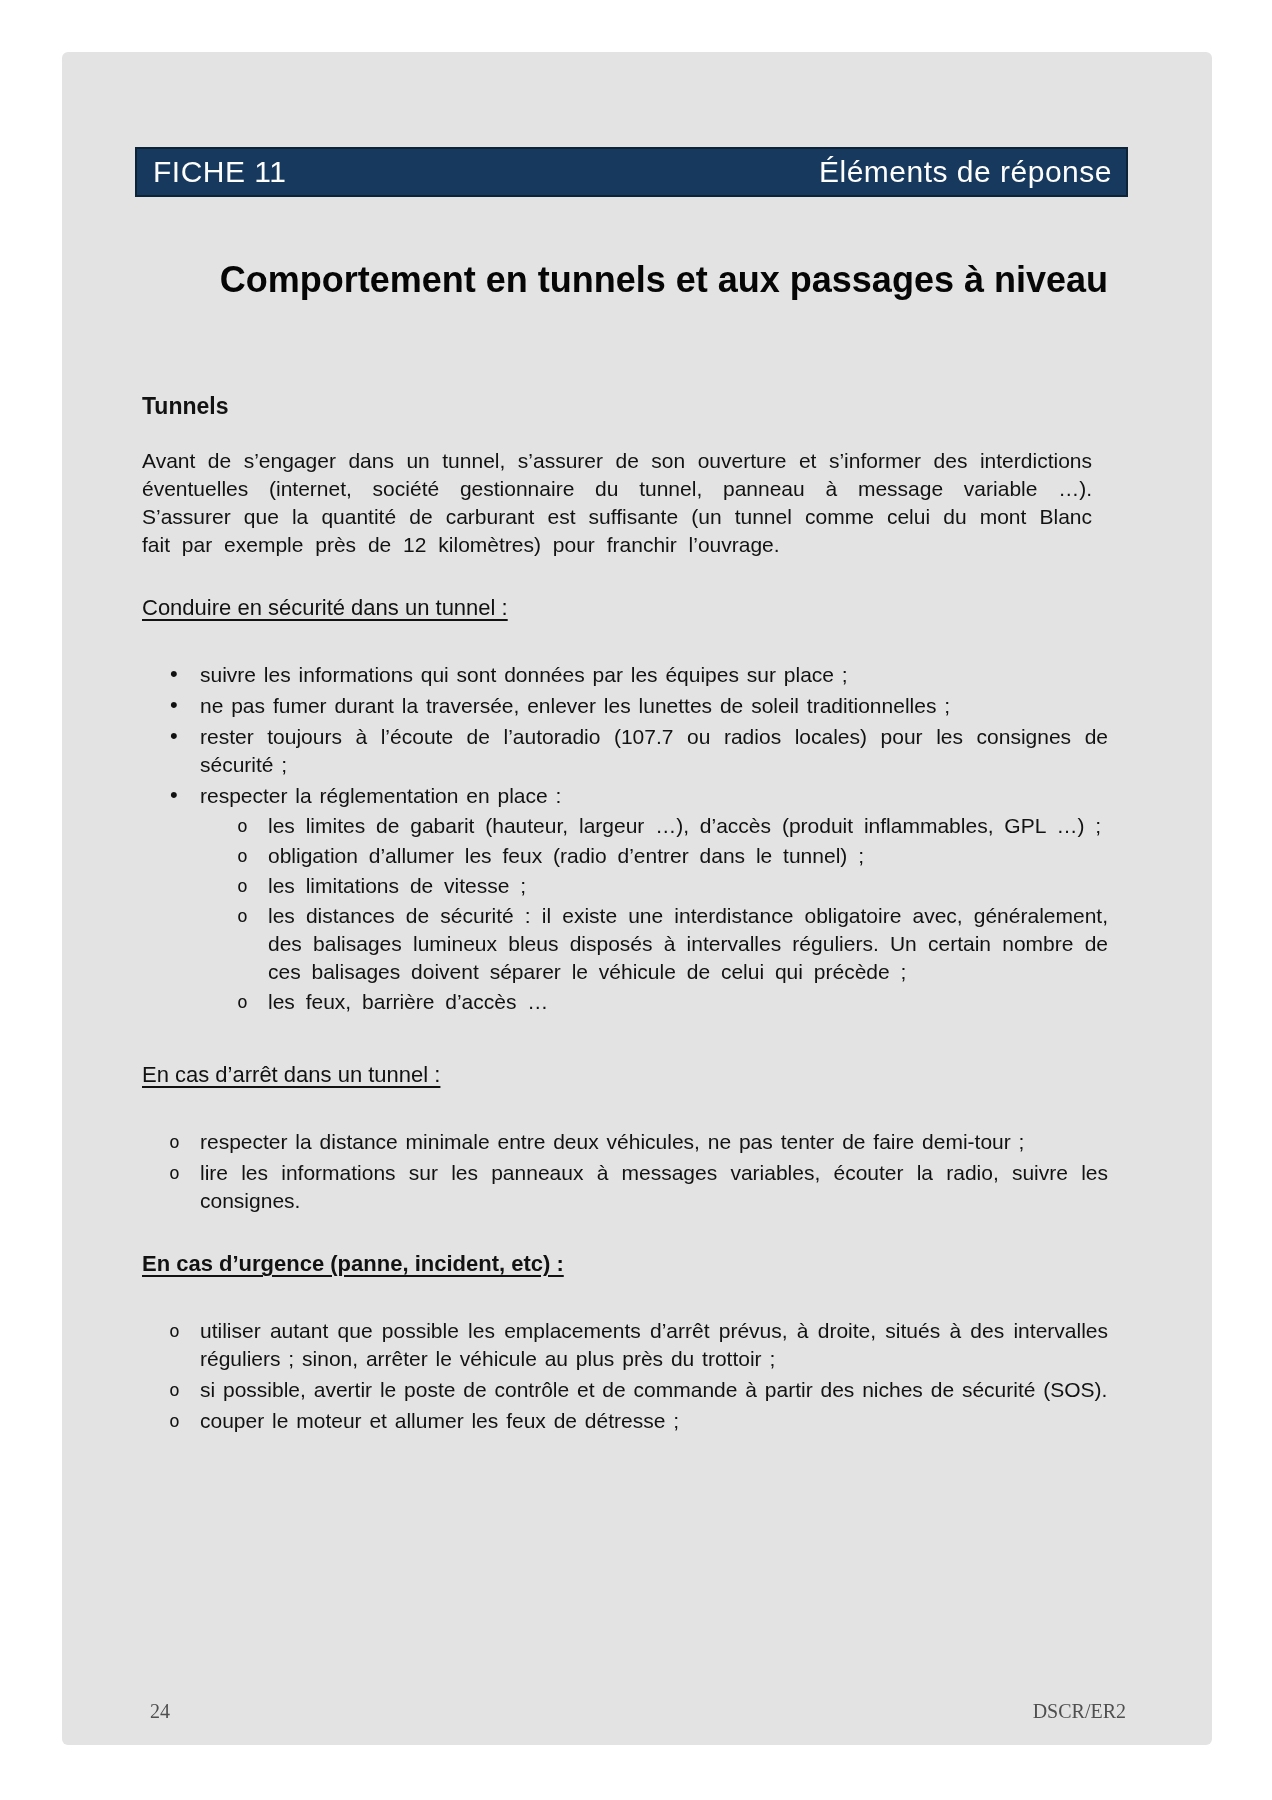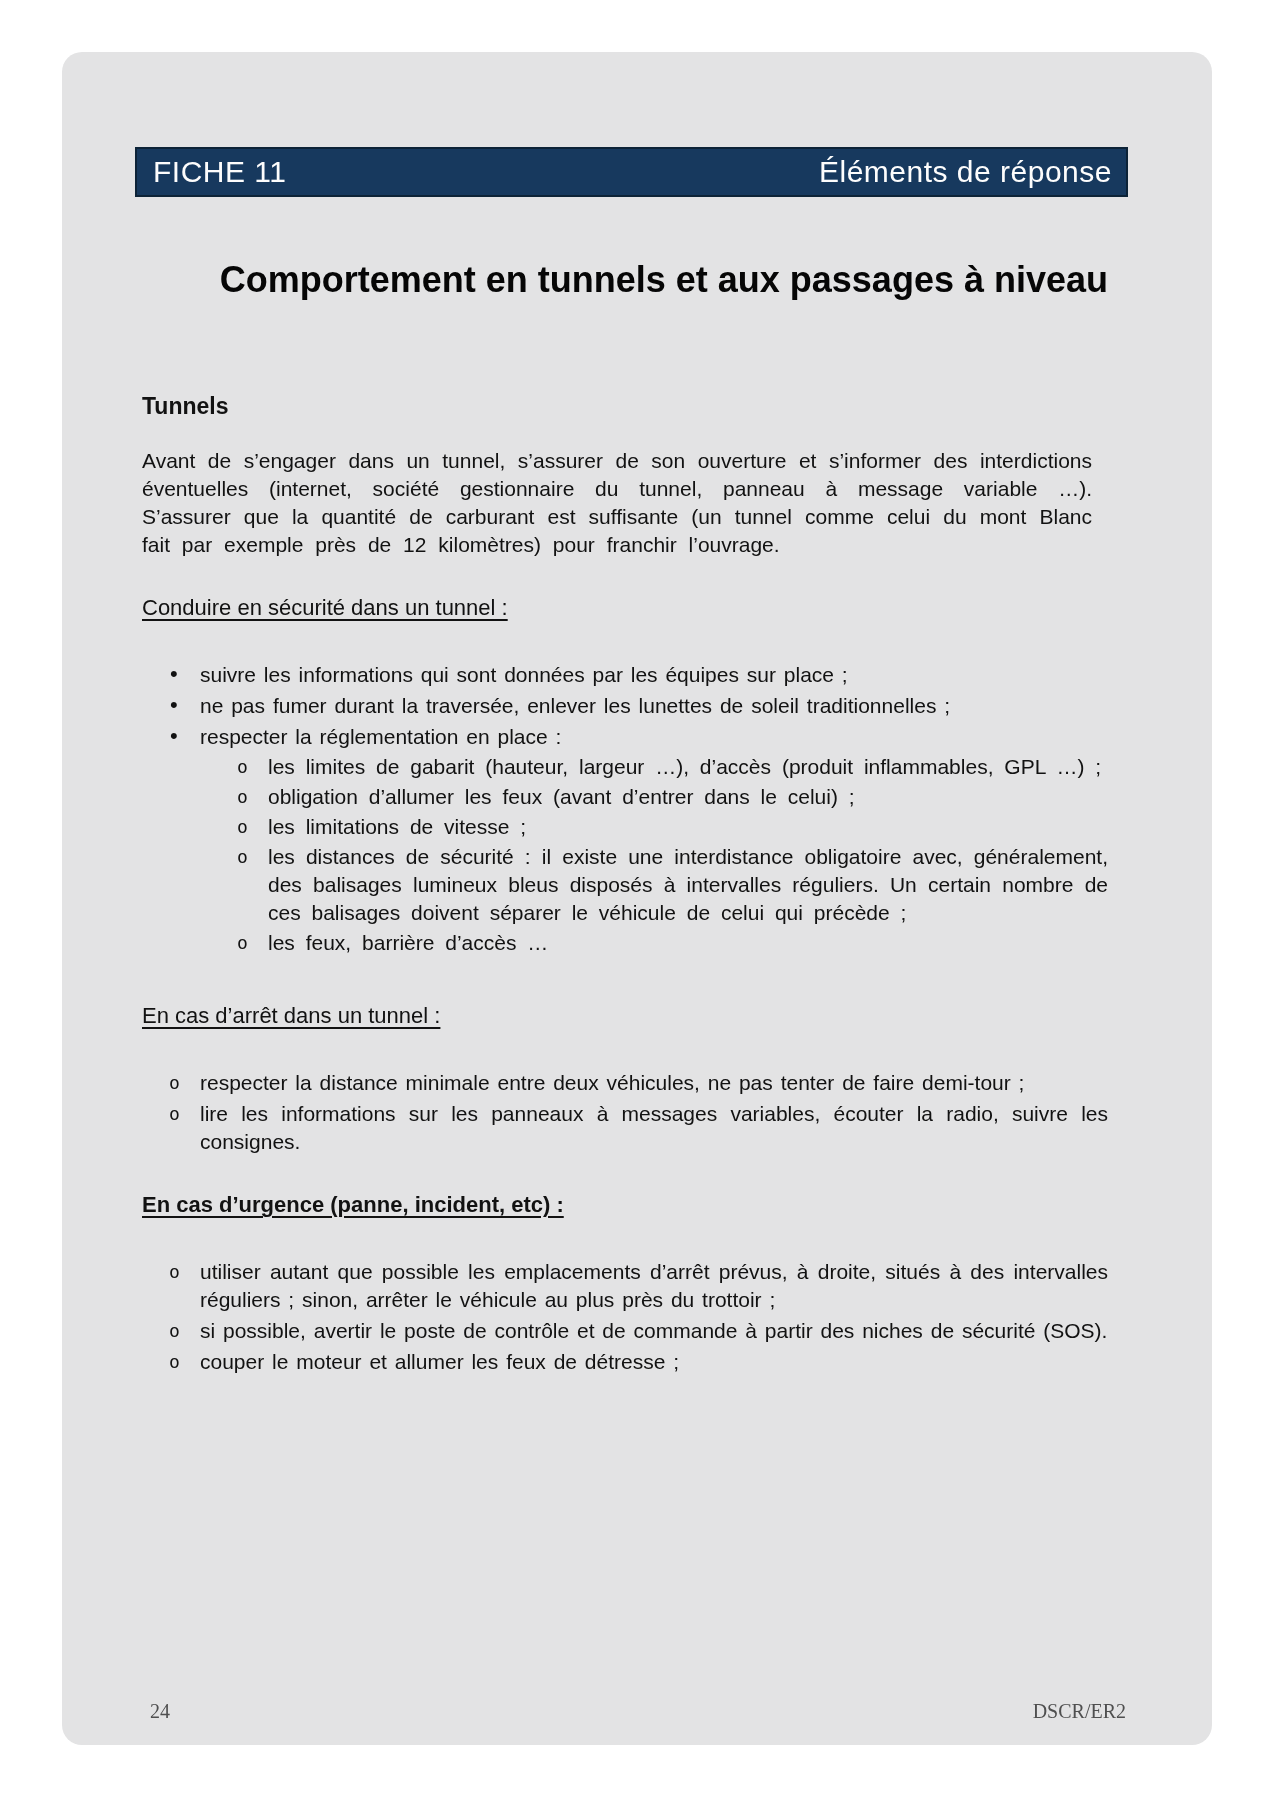"FICHE 11" .page { border-radius: 20px -> 6px }
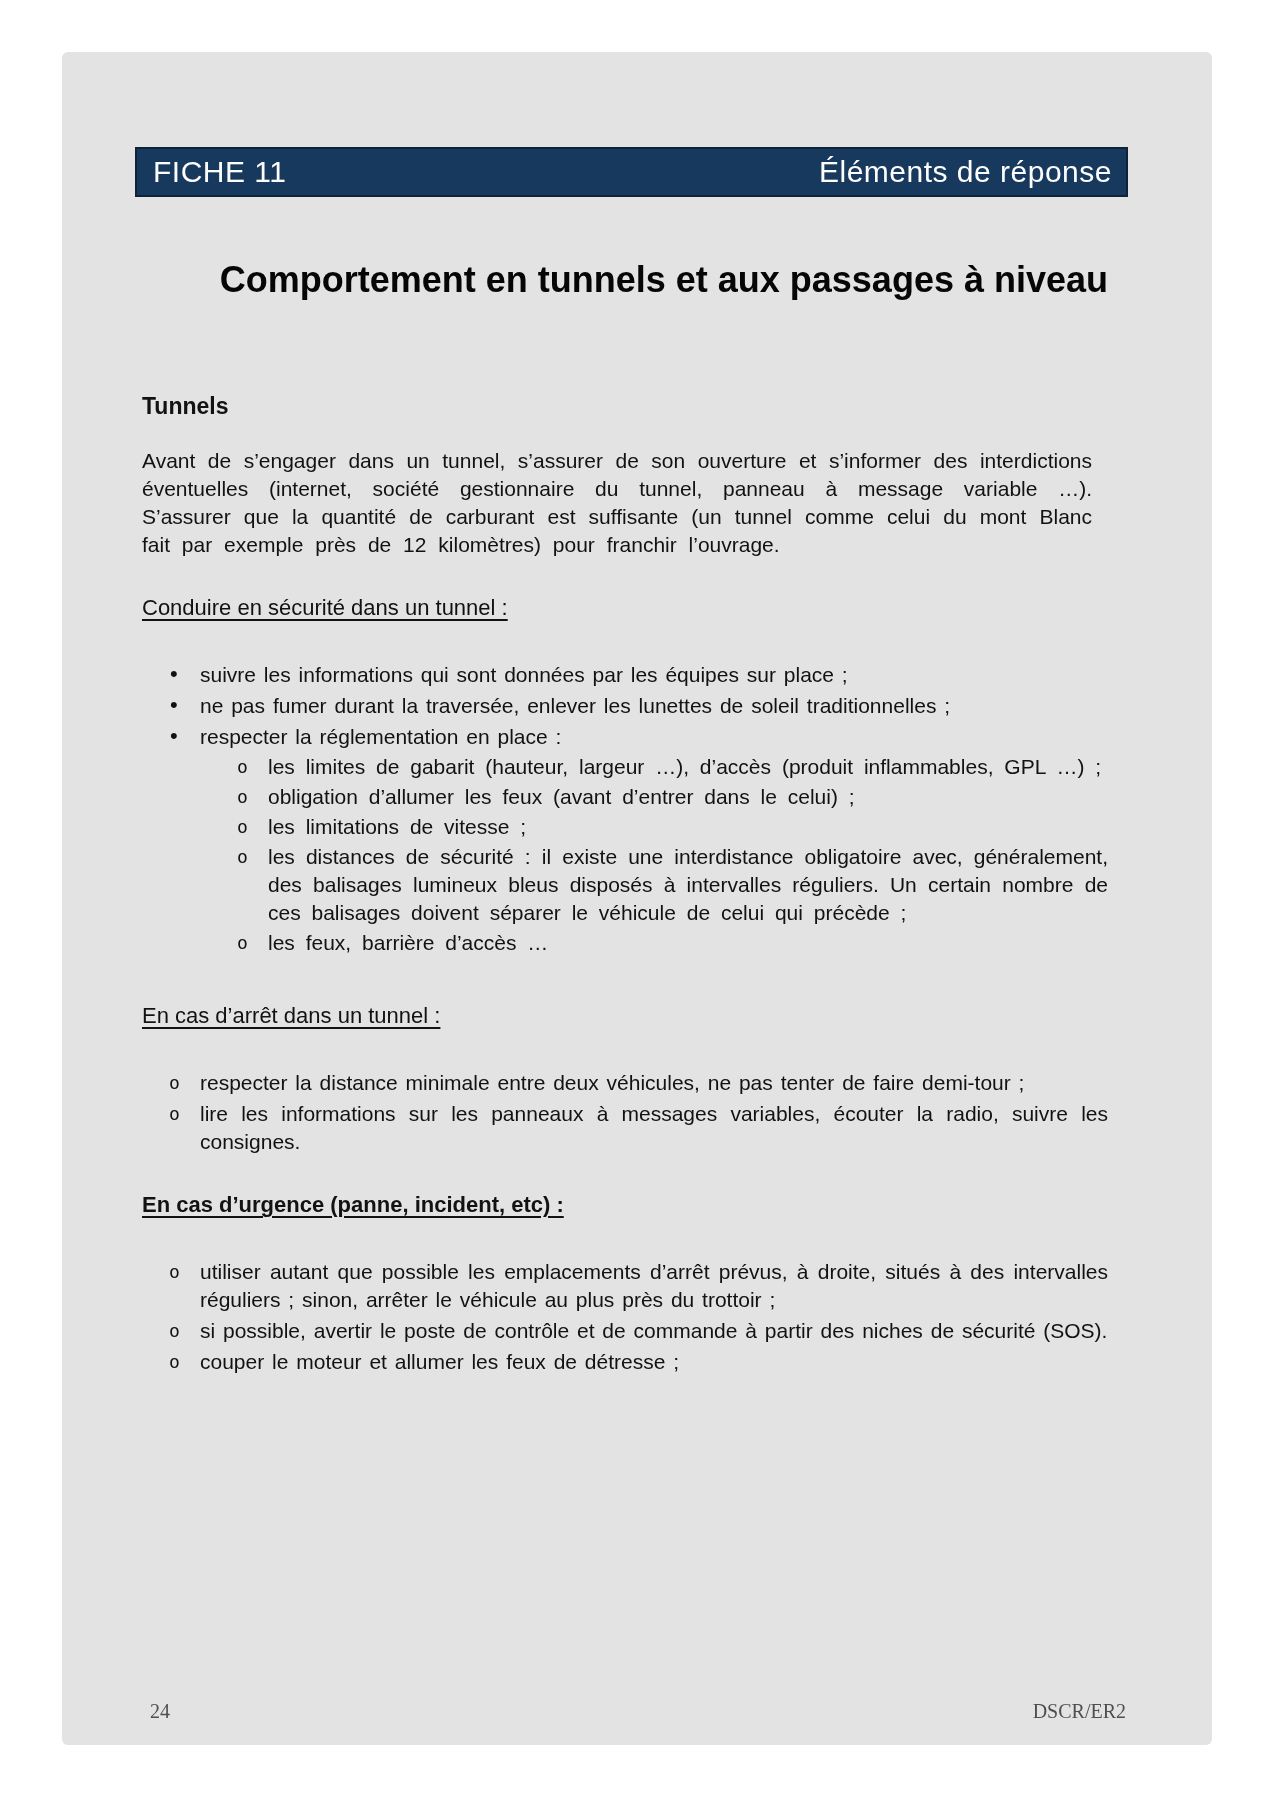"rester toujours à l’écoute de" li { html: none -> <li>rester toujours à l’écoute de l’autoradio (107.7 ou radios locales) pour les consignes de sécurité ;</li> }
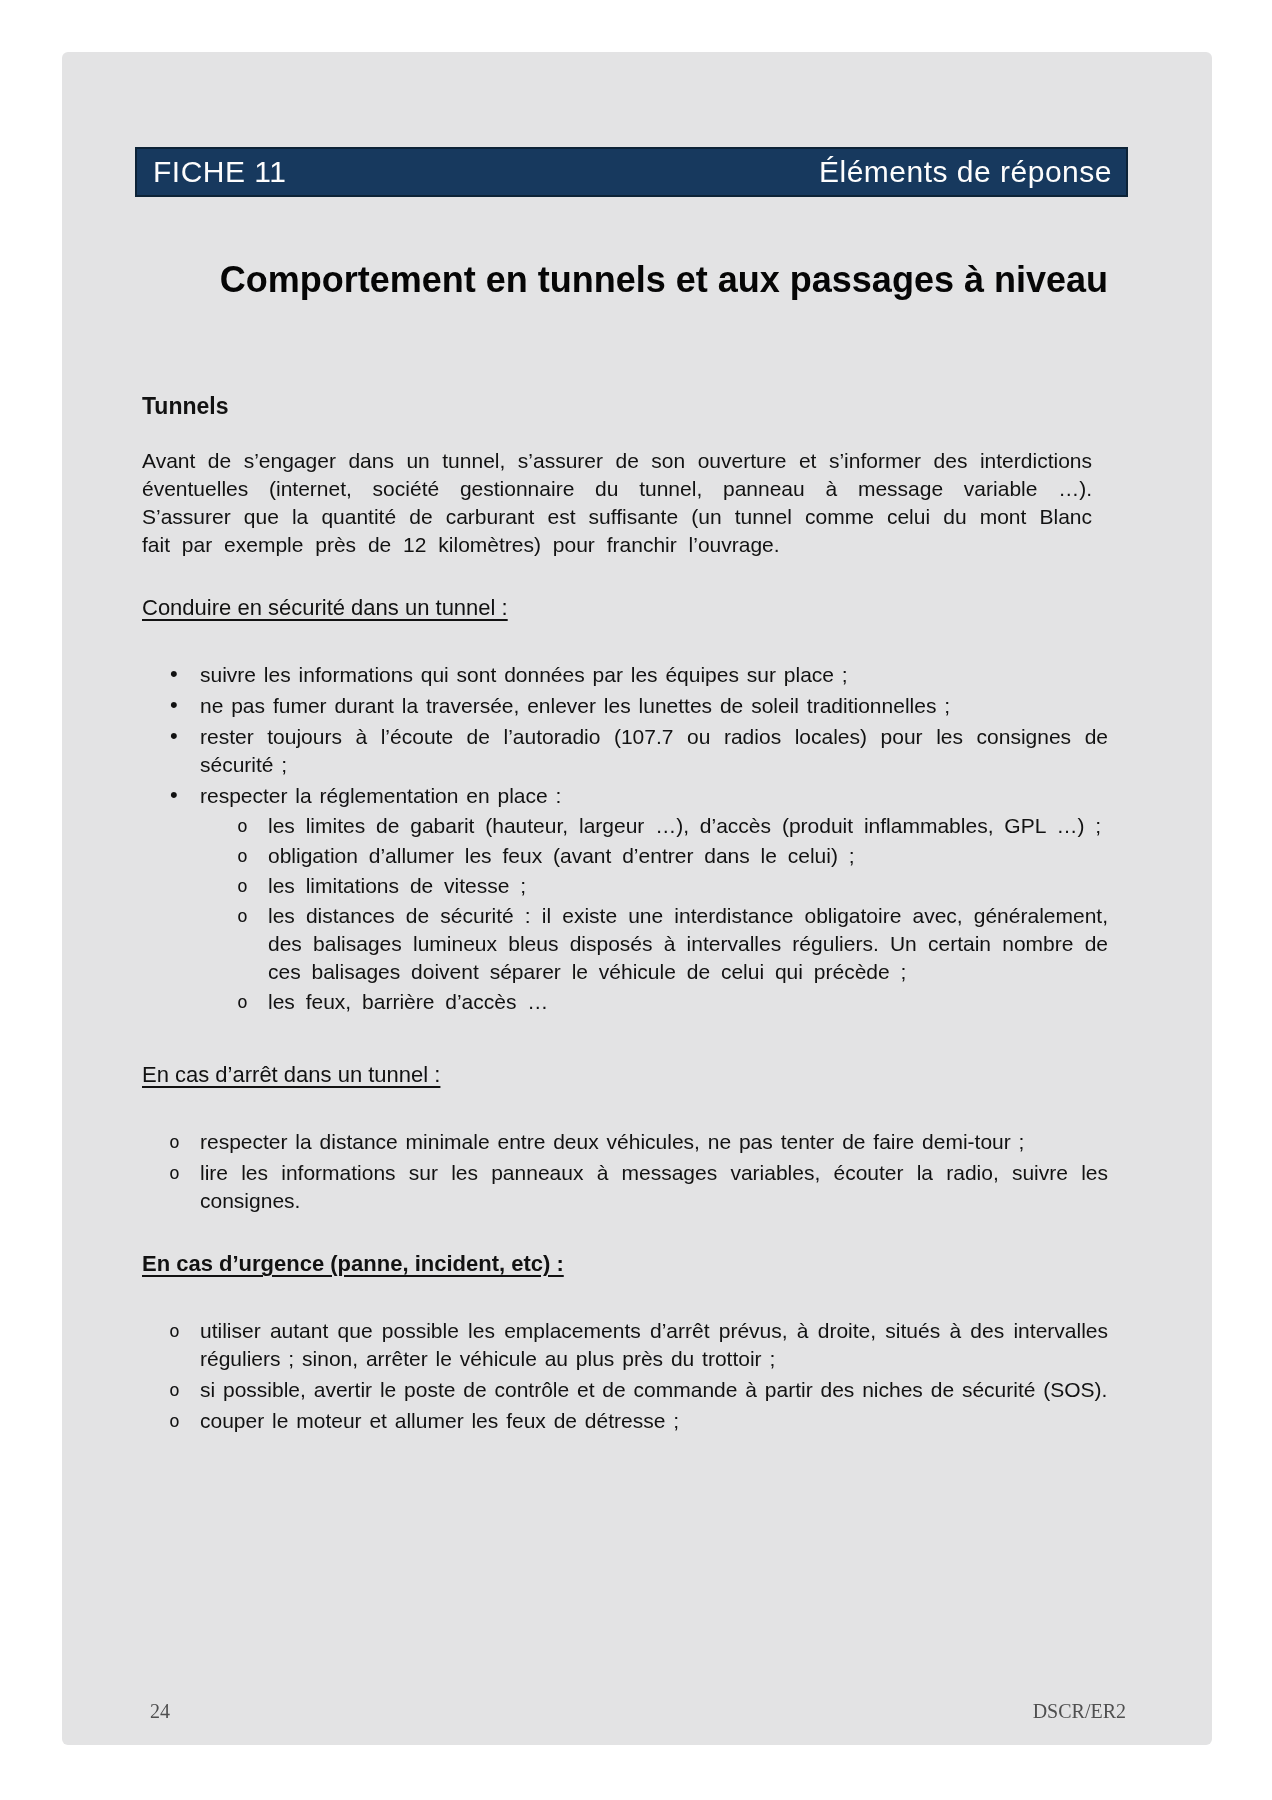"obligation d’allumer les feux (avant" li { text: avant d’entrer dans le celui -> radio d’entrer dans le tunnel }
